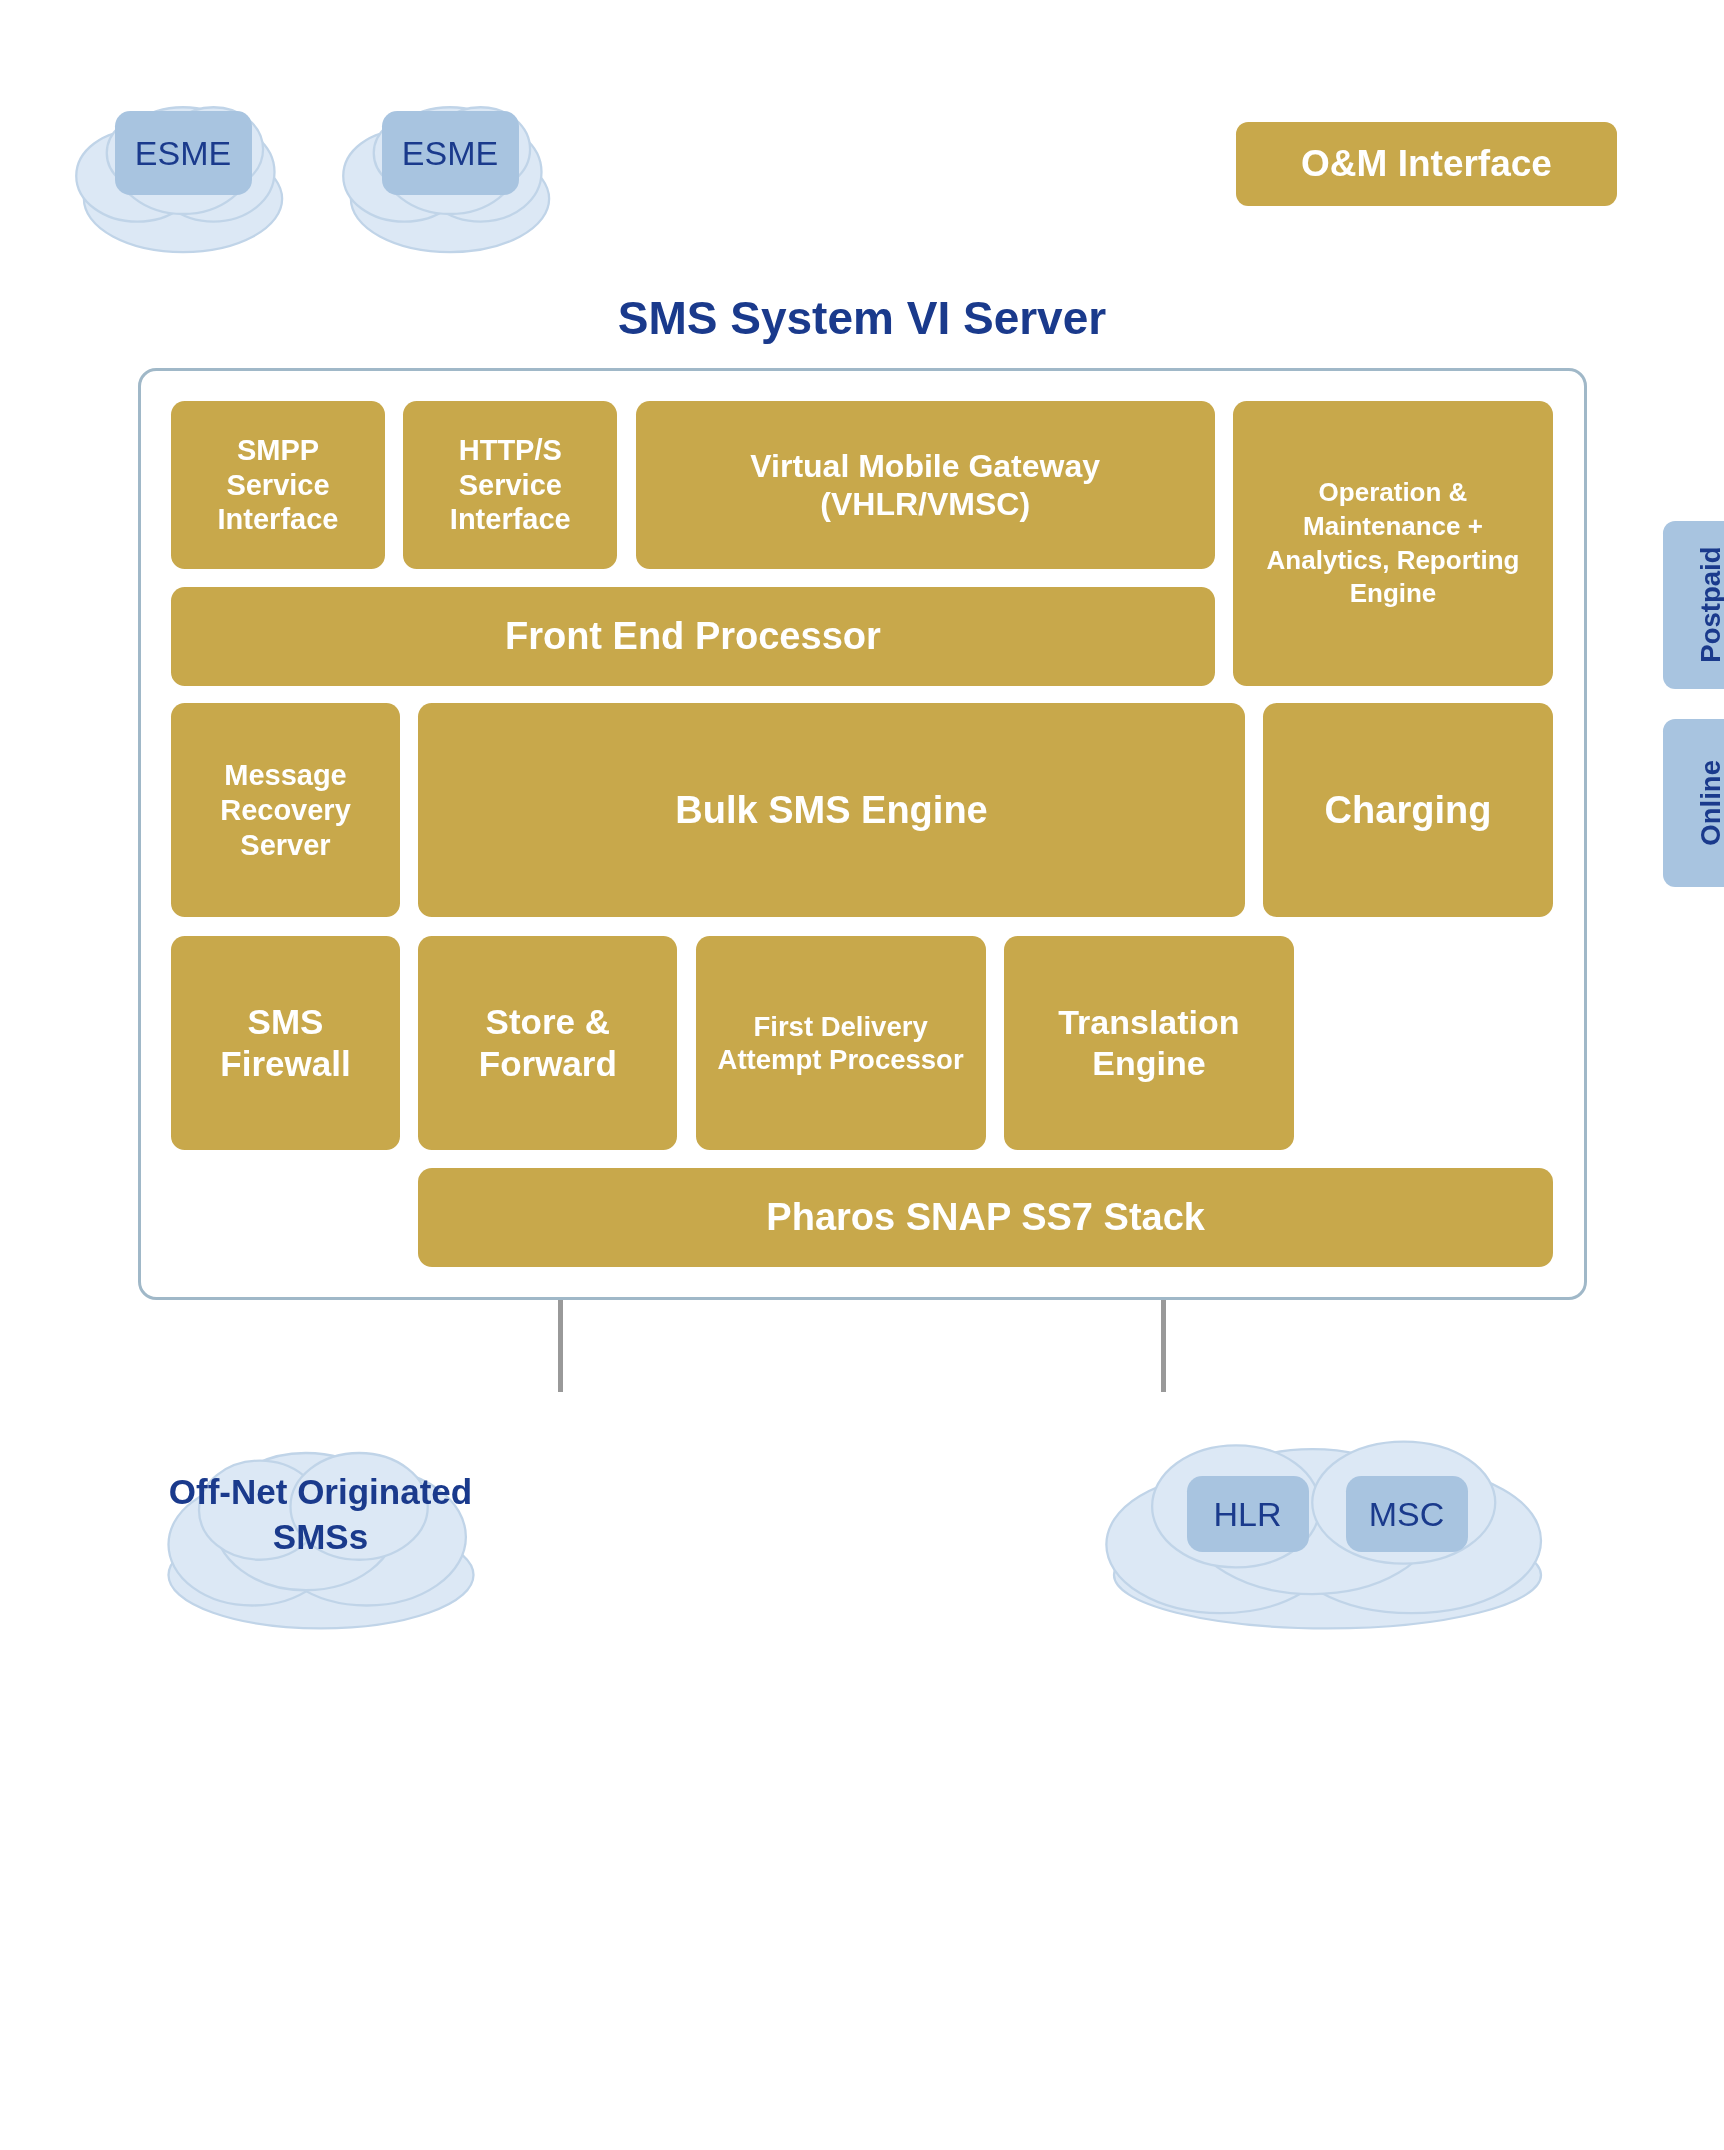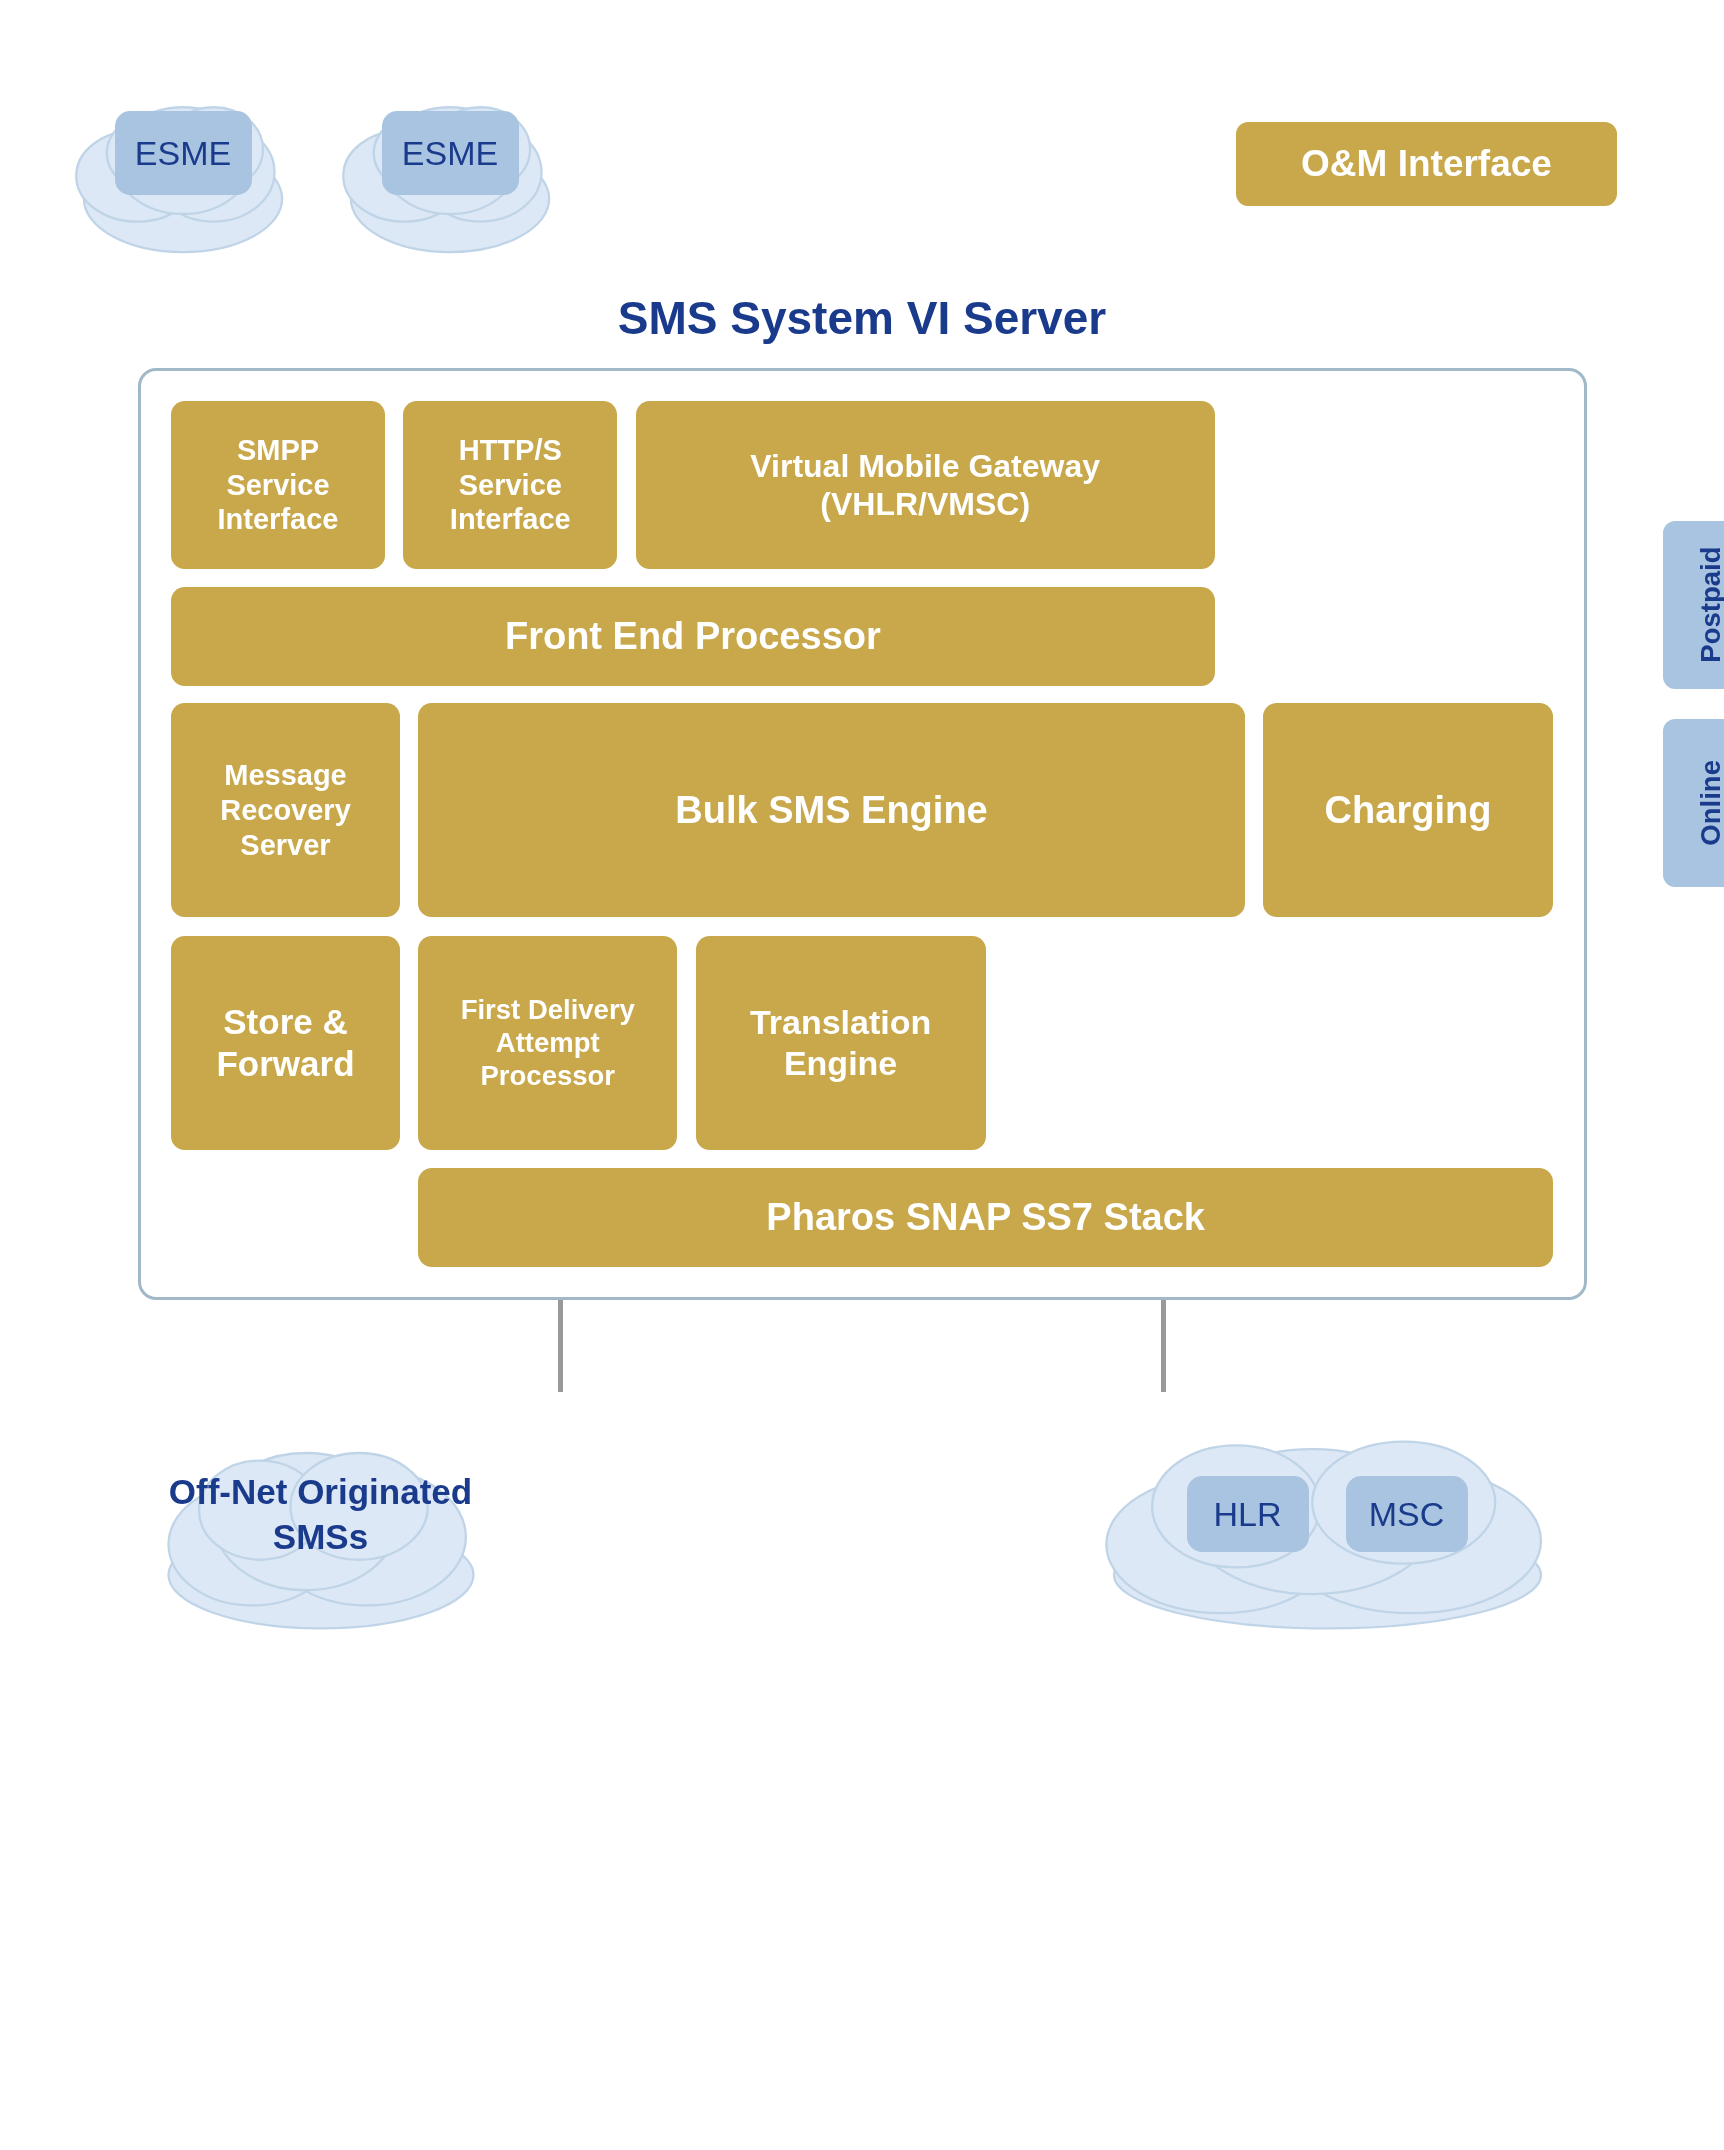"Operation & Maintenance + Analytics," div.gold-box { html: none -> <div> <span>Operation &amp; Maintenance + Analytics, Reporting Engine</span> </div> }
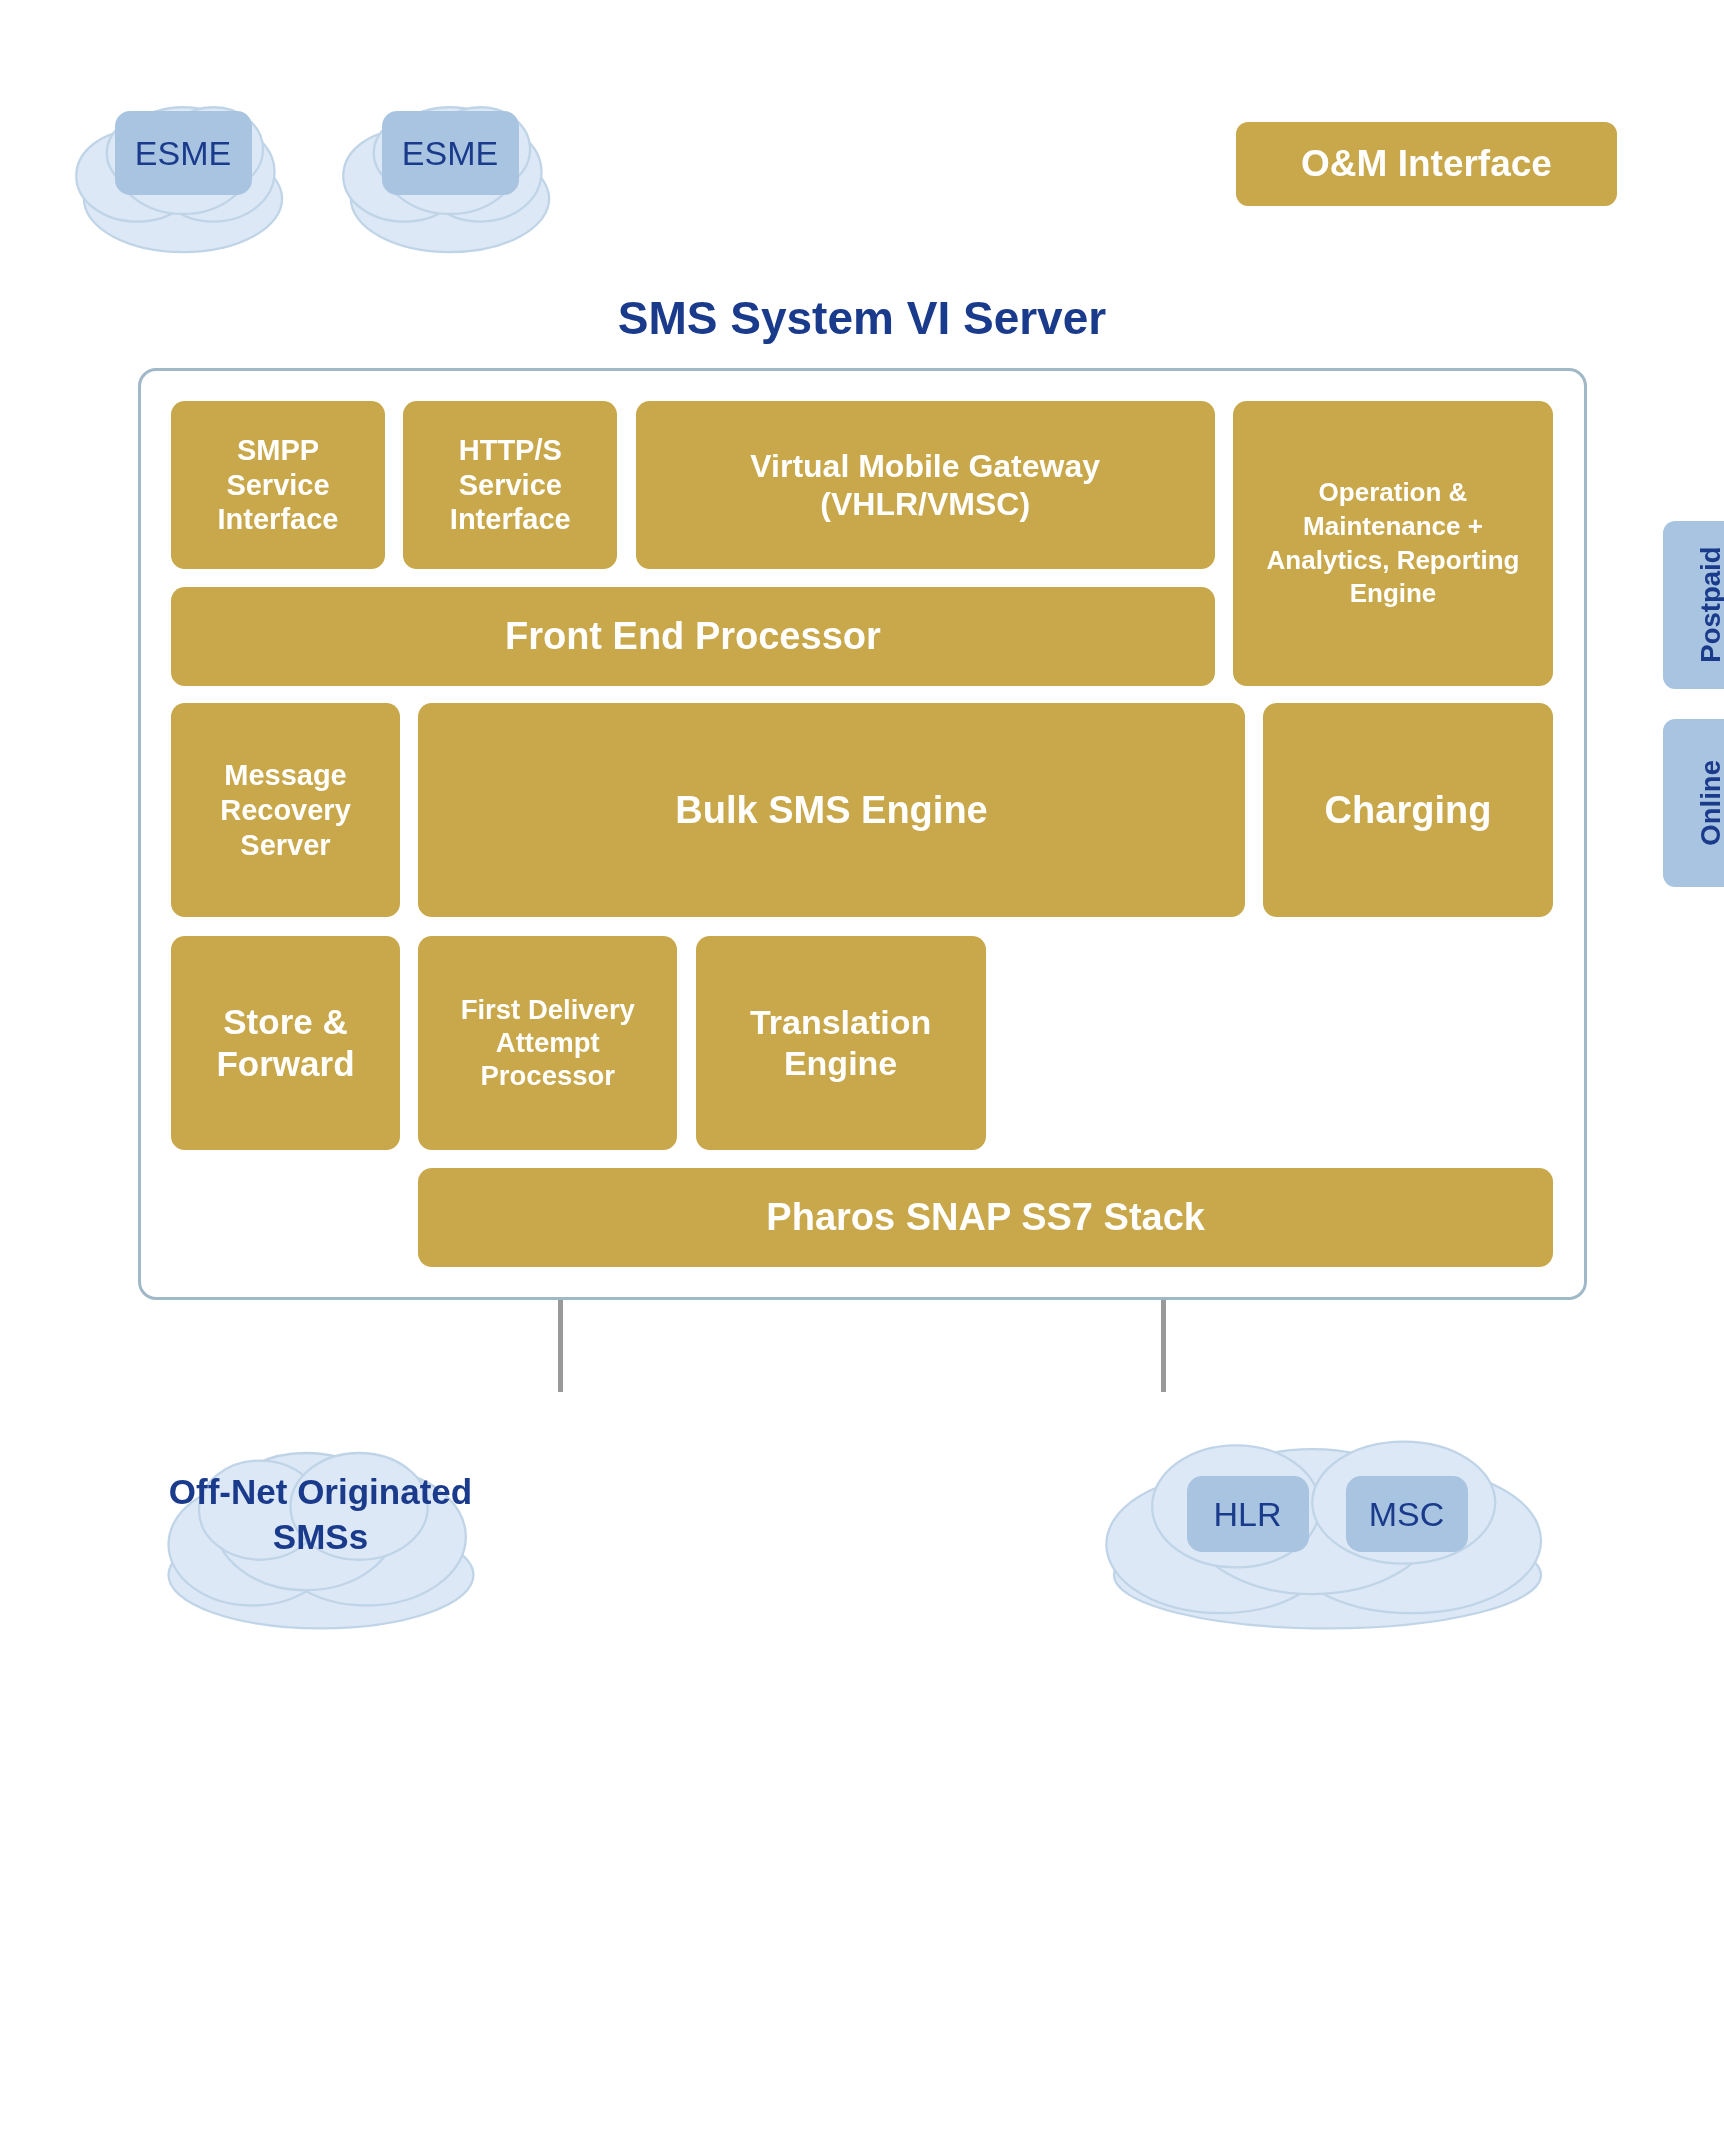"SMS Firewall" div.gold-box { html: none -> <div> <span>SMS Firewall</span> </div> }
